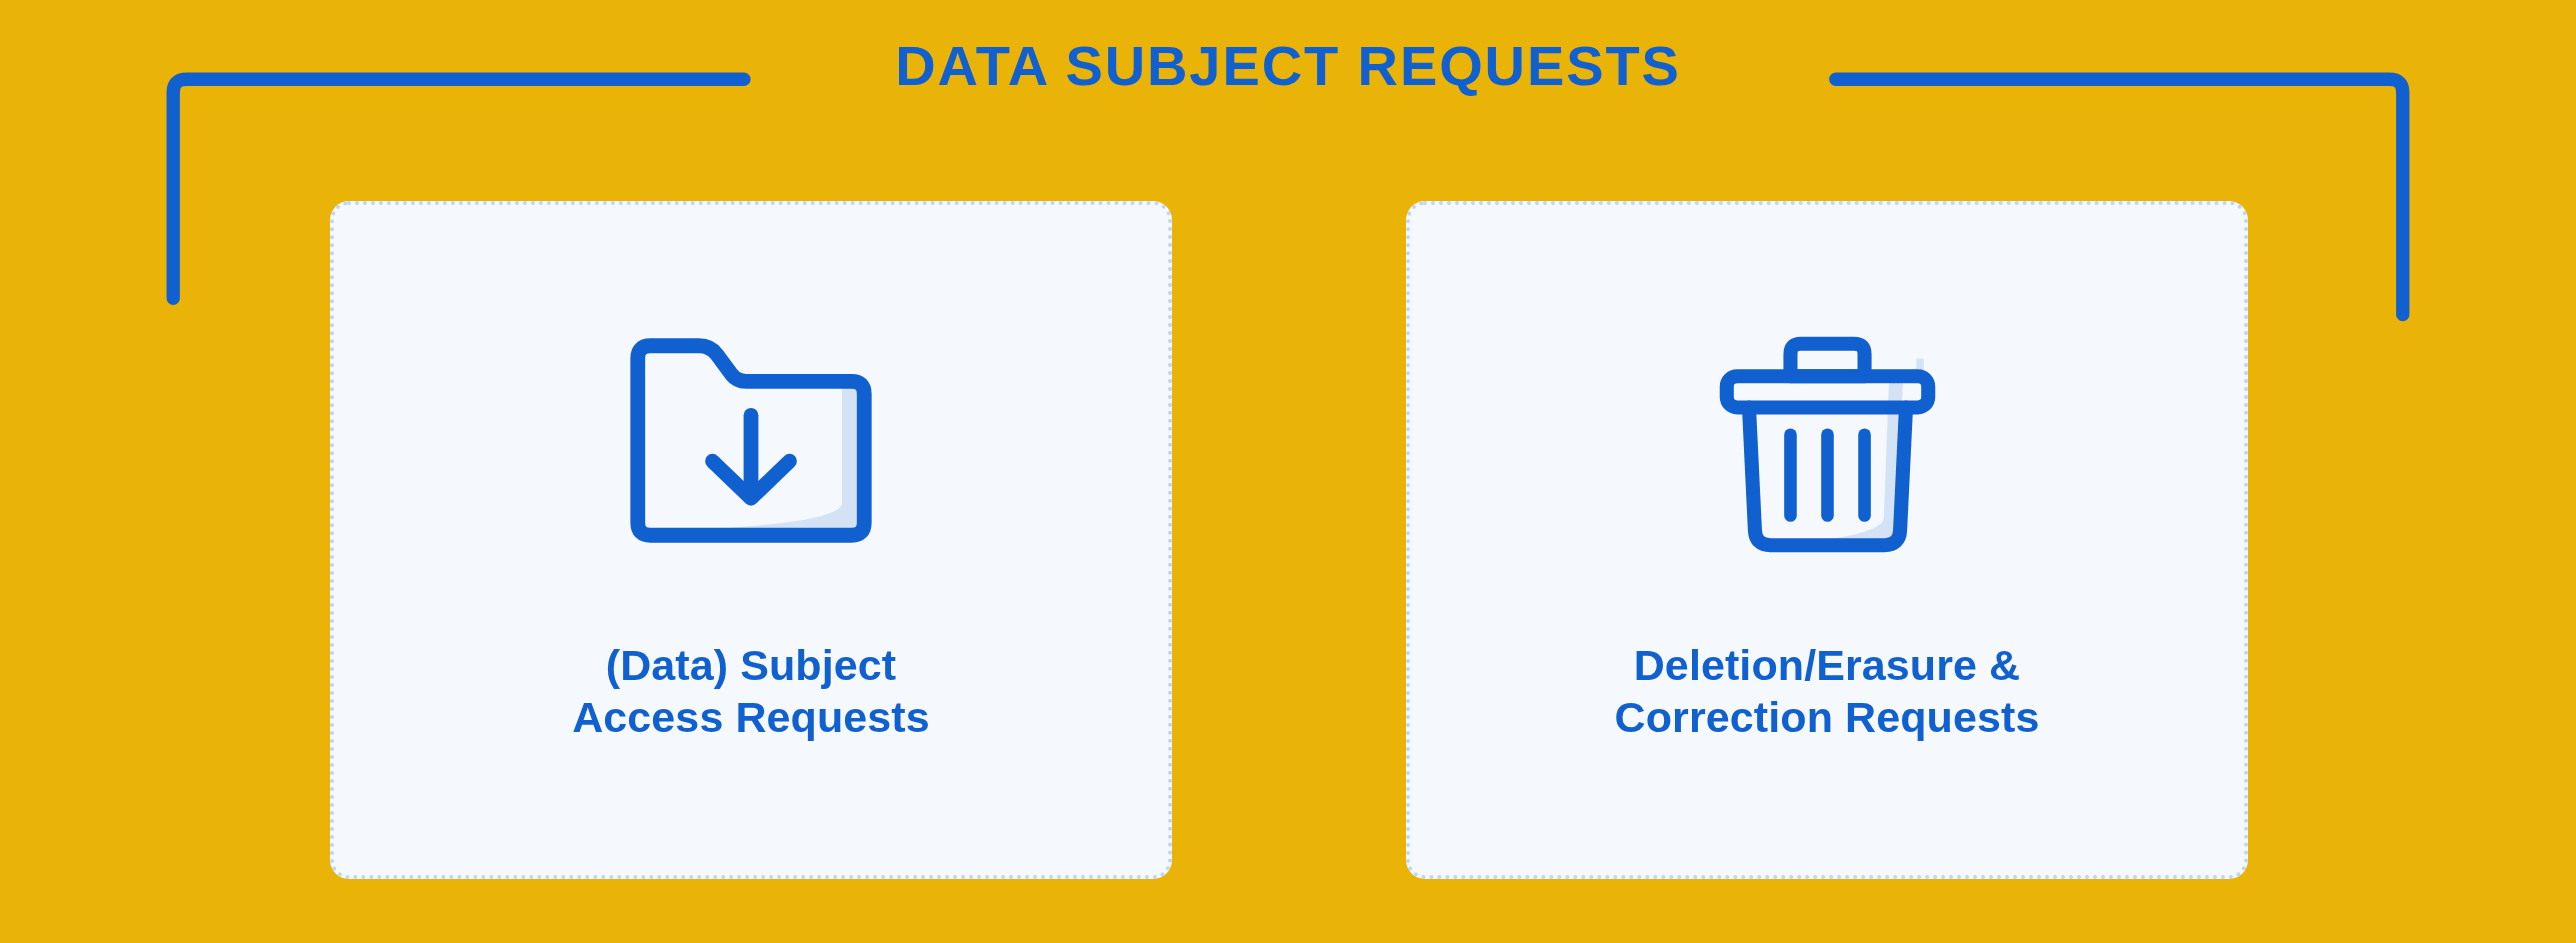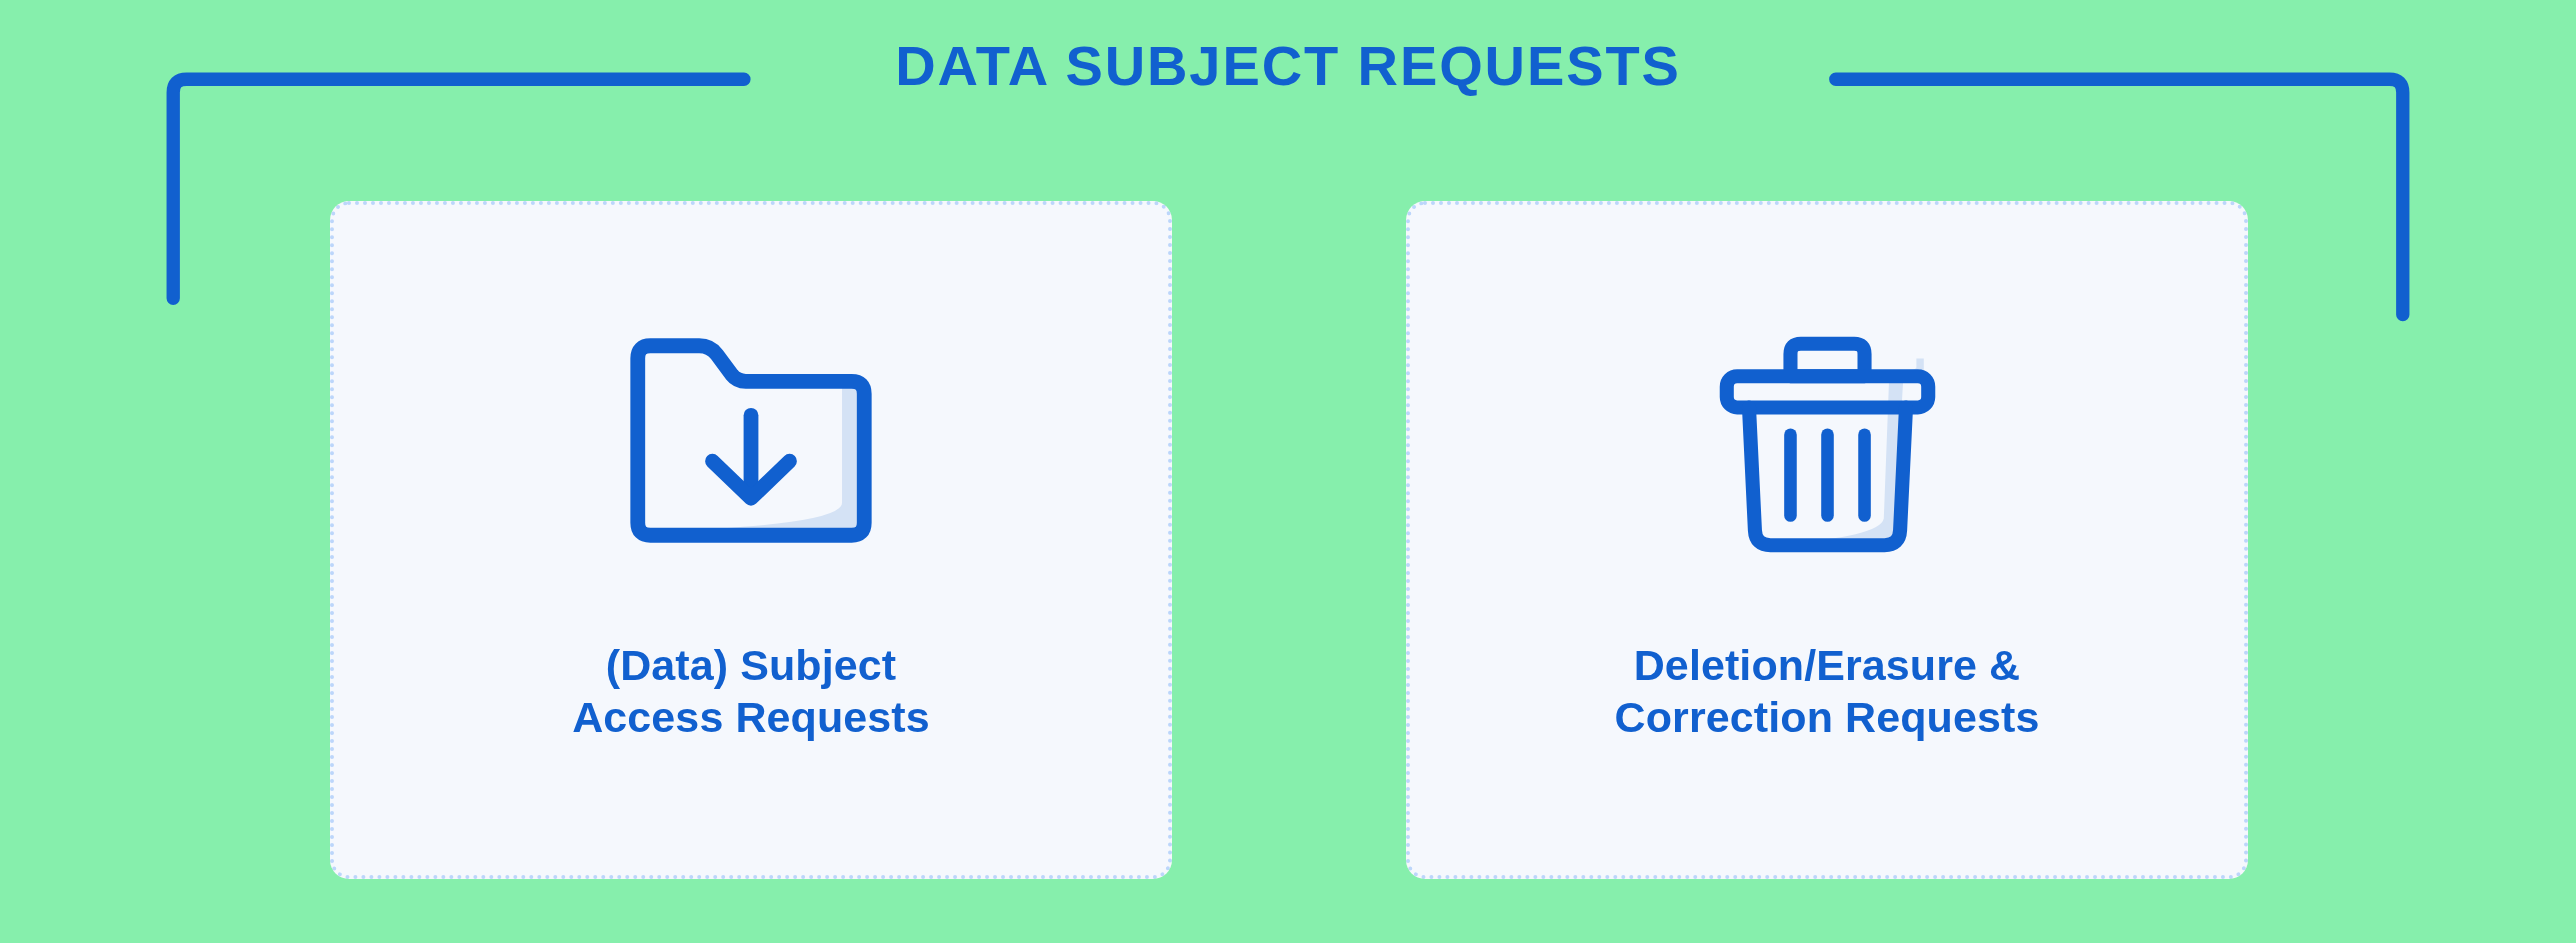"DATA SUBJECT REQUESTS" #stage { background: #86efac -> #eab308 }
